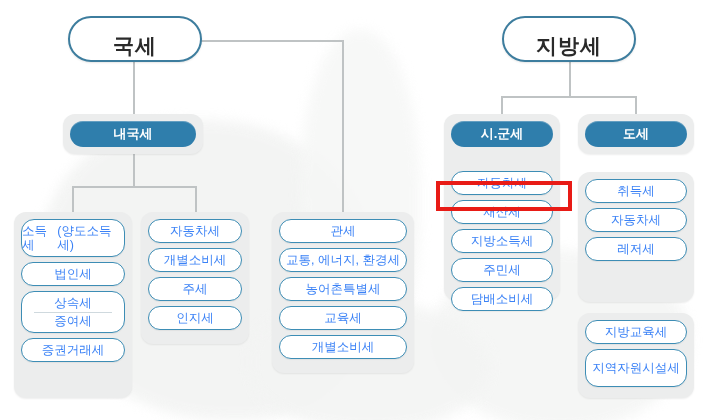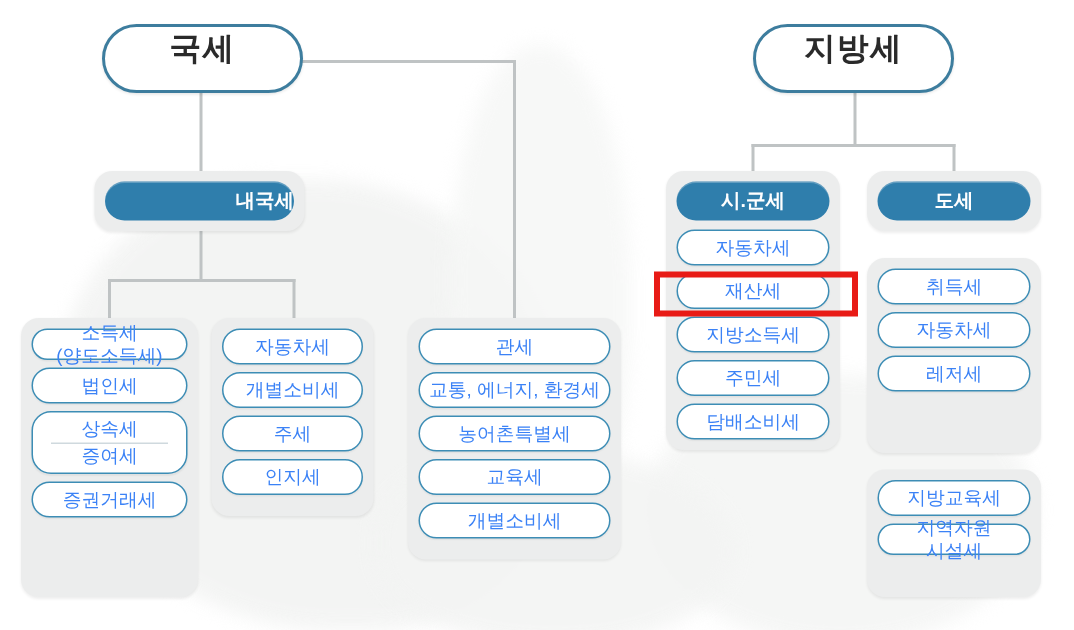"국세" .toplevel { align-items: flex-start -> flex-end }
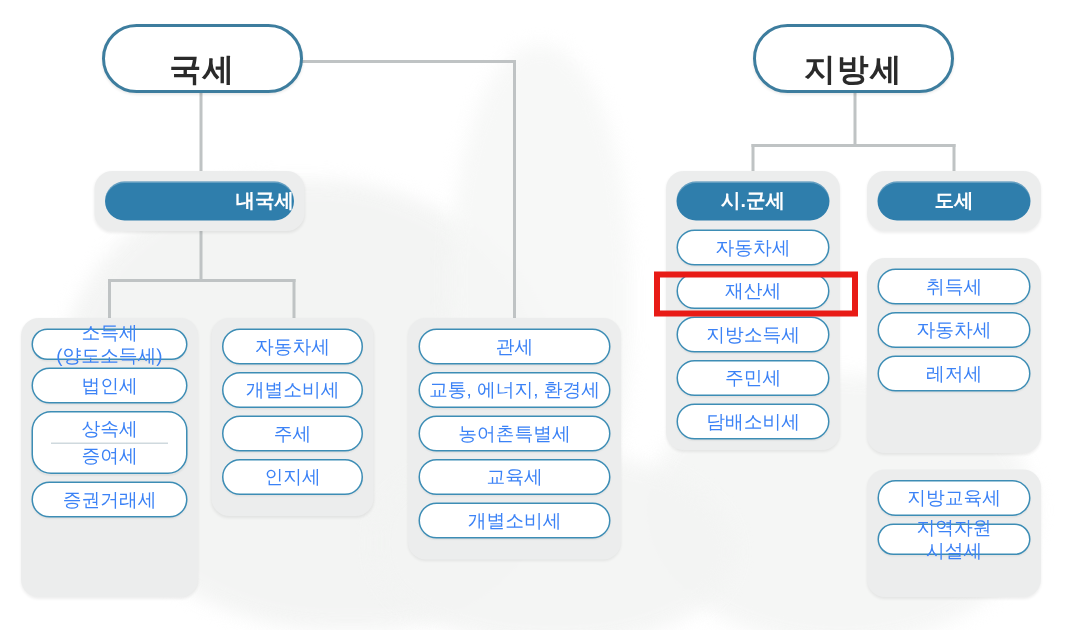"내국세" div.chip-head { justify-content: flex-end -> none }
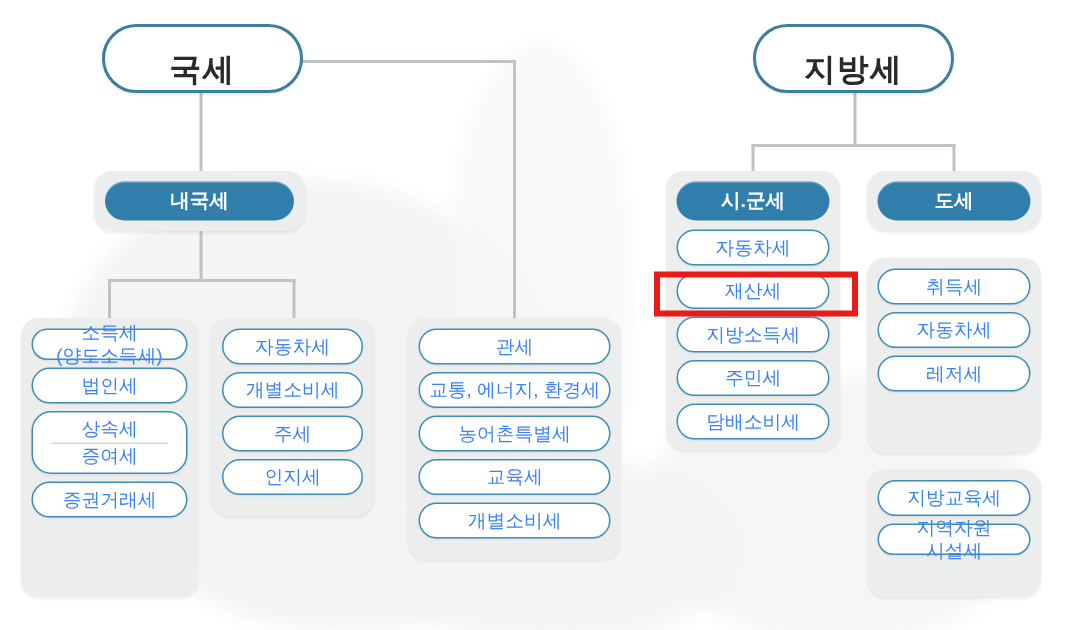"시.군세" .chip-head { margin-bottom: 6px -> 24px }
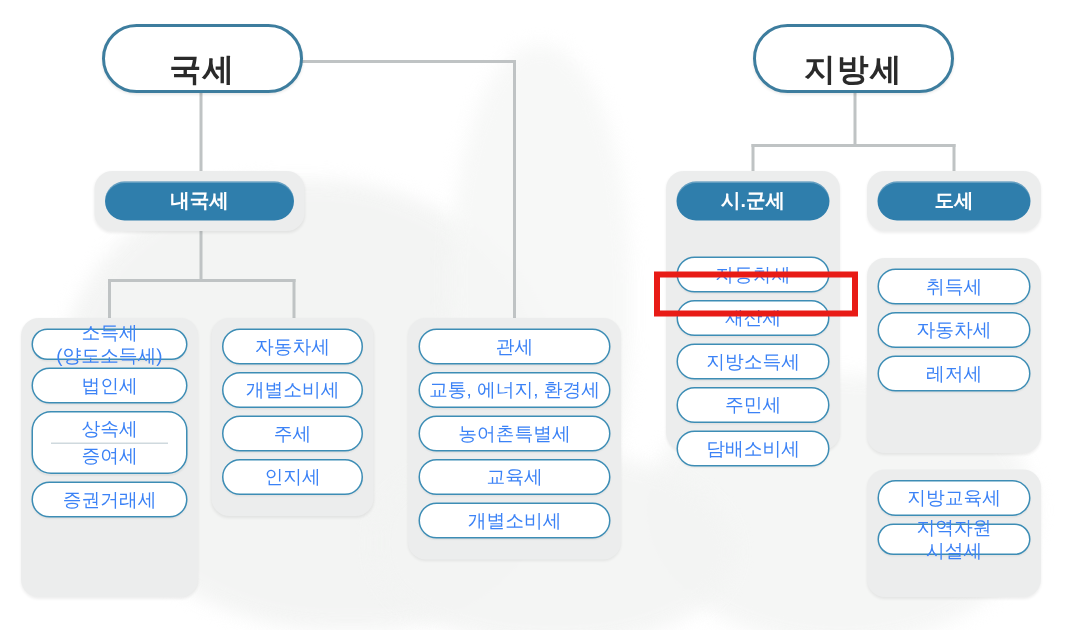"소득세" .chip.tall { flex-direction: column -> row; height: 21px -> 38px }
